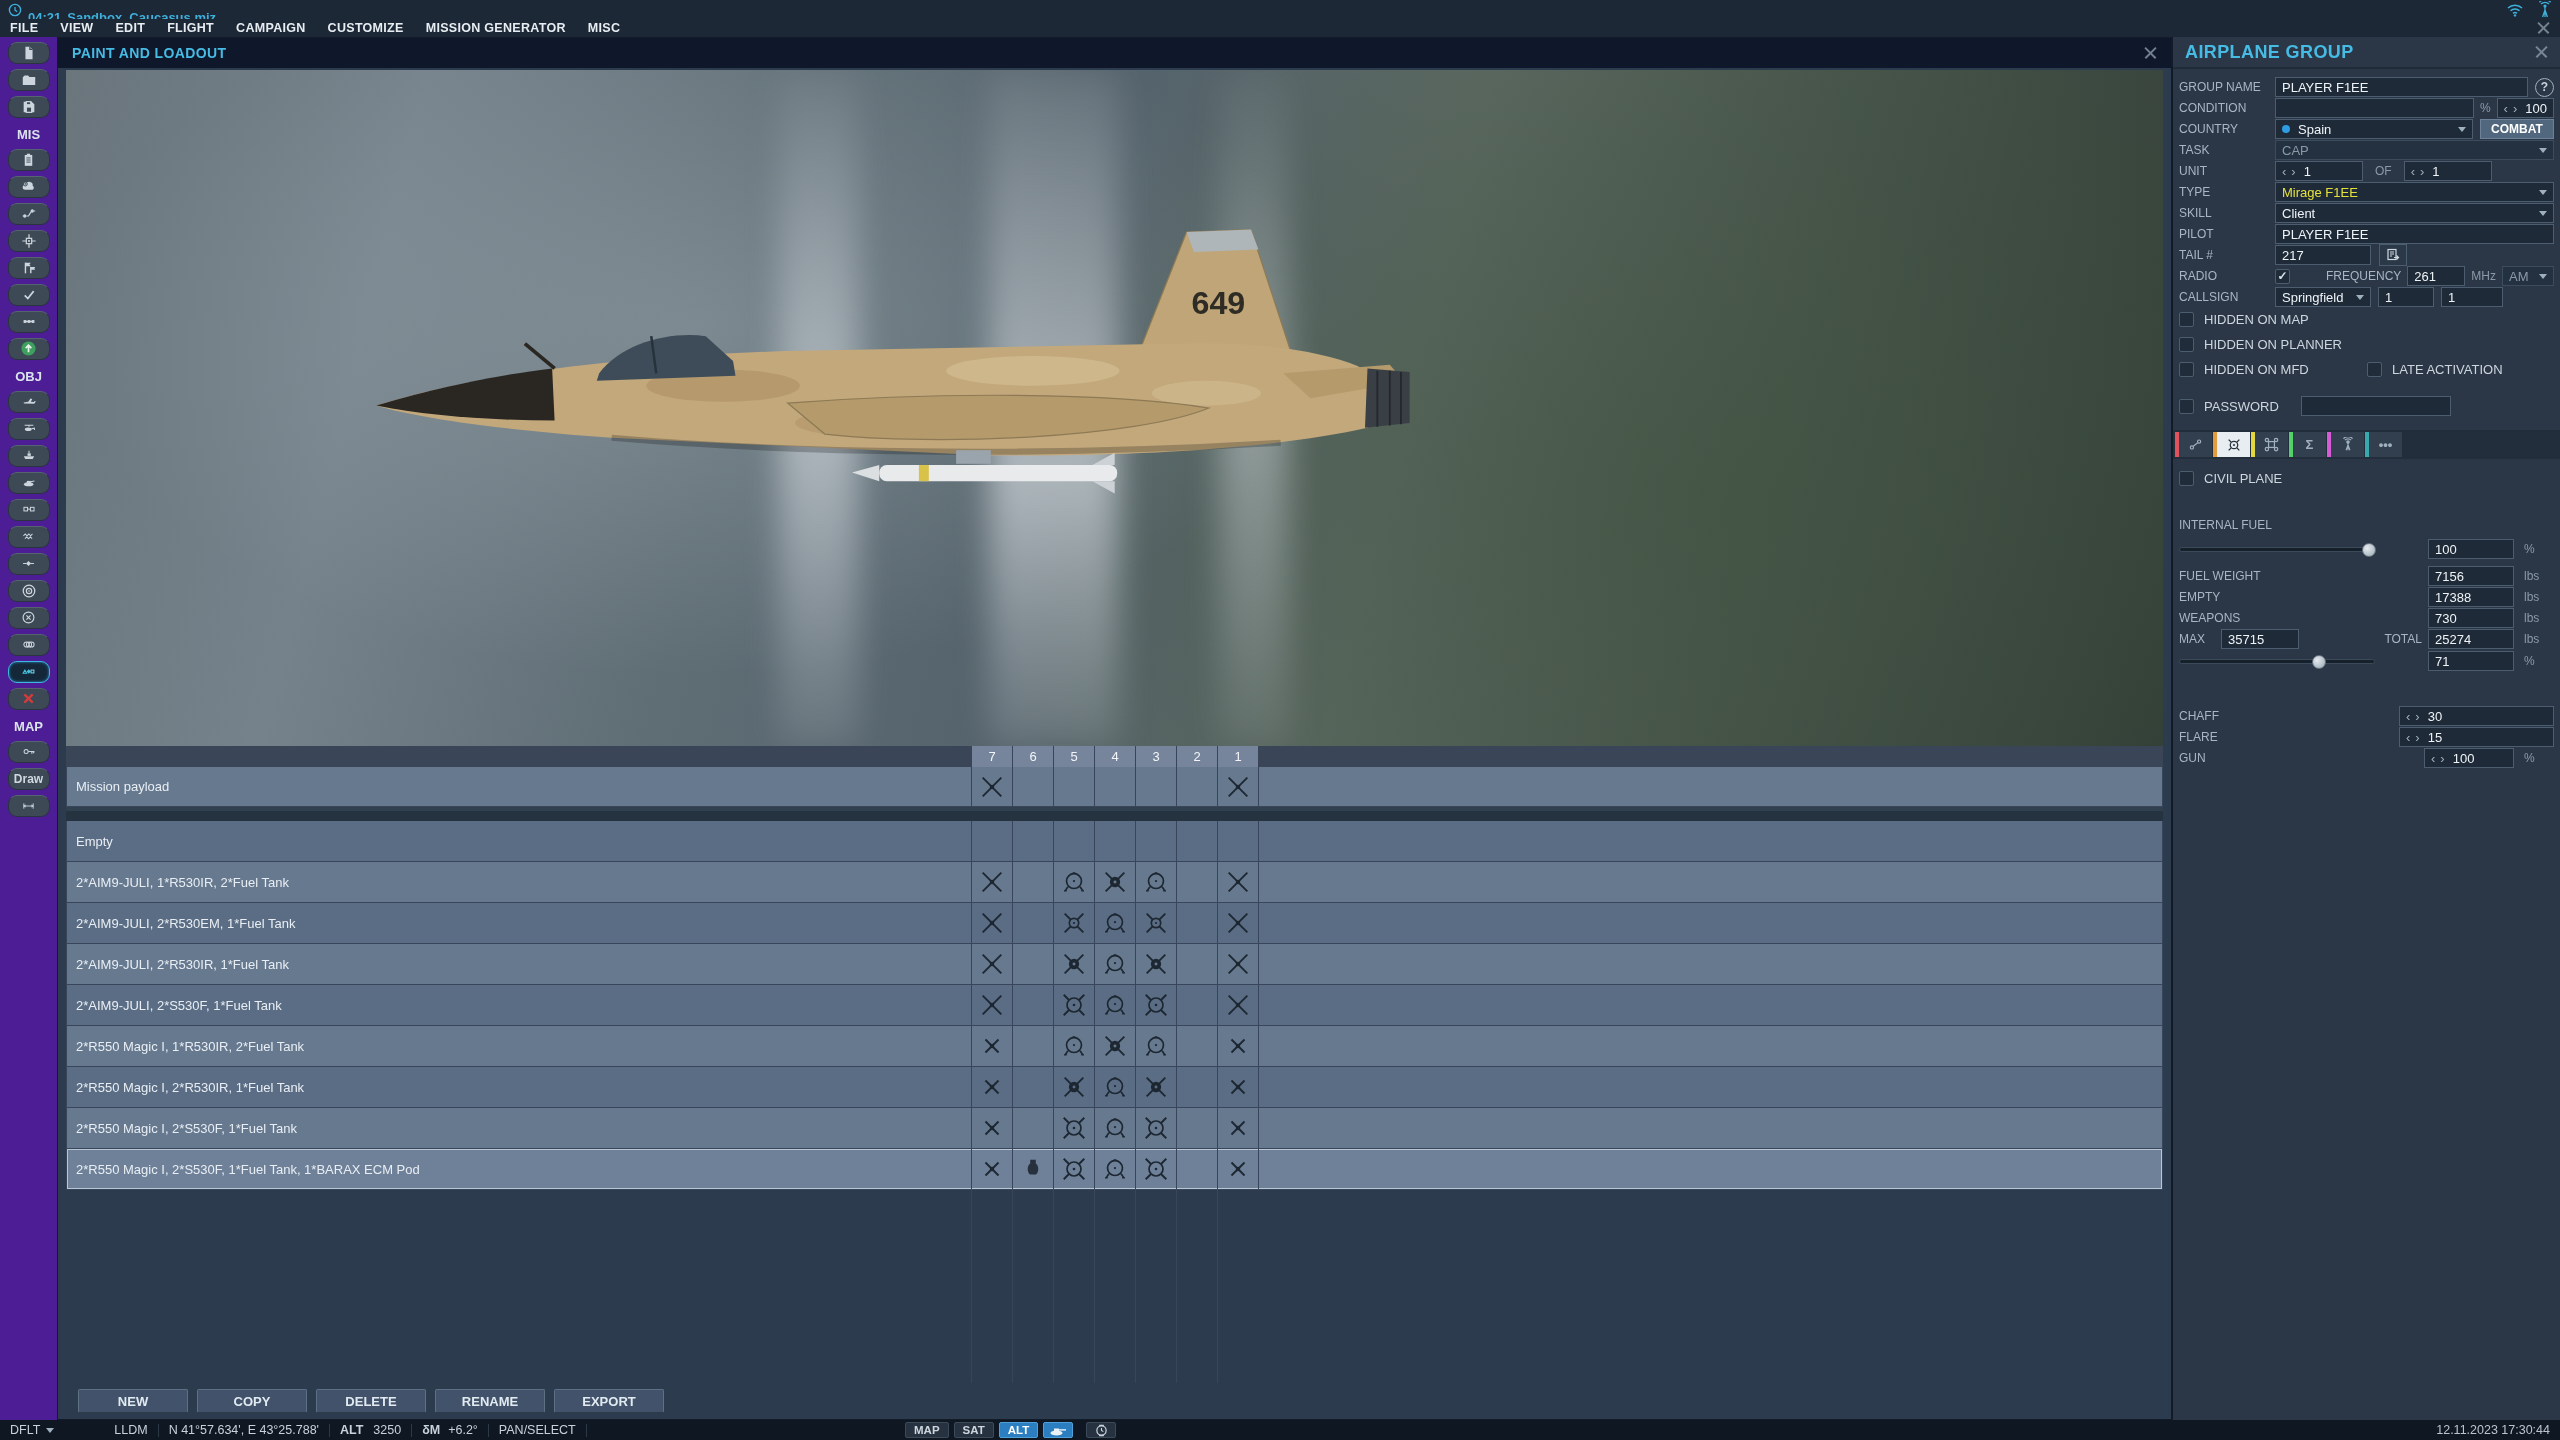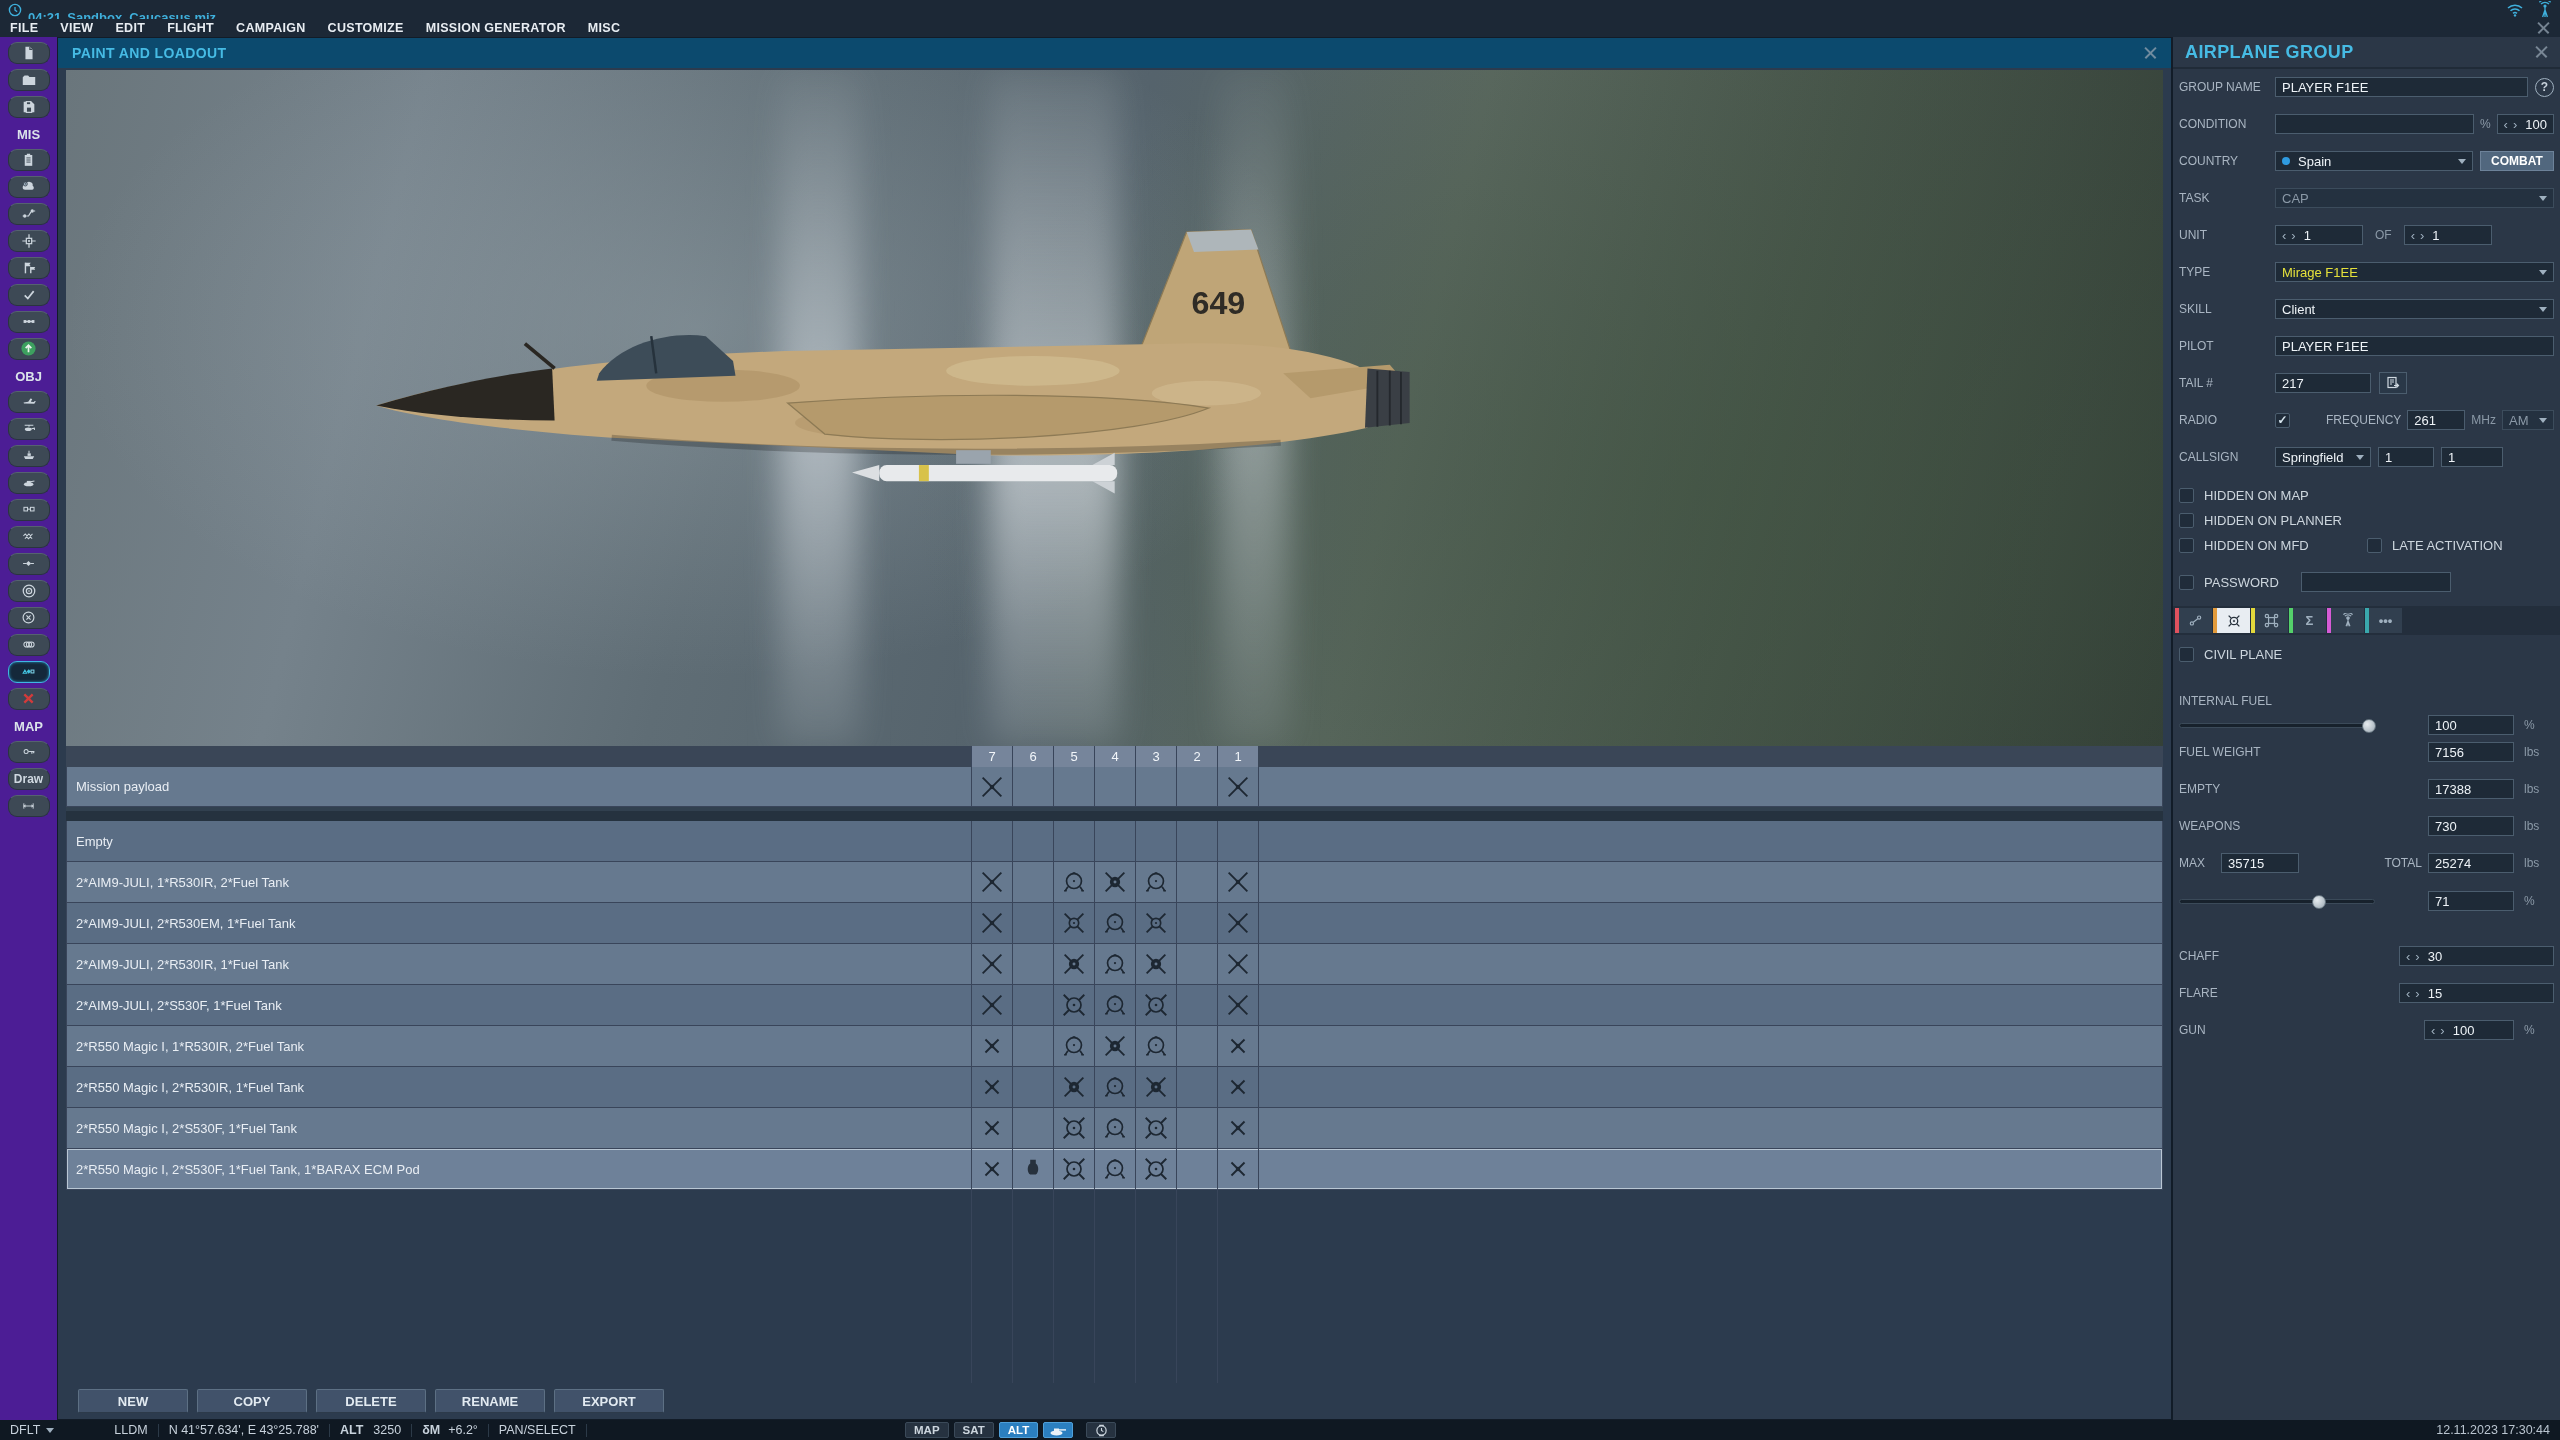"PAINT AND LOADOUT" .panel-header { background: #0c4a6e -> #0f172a }
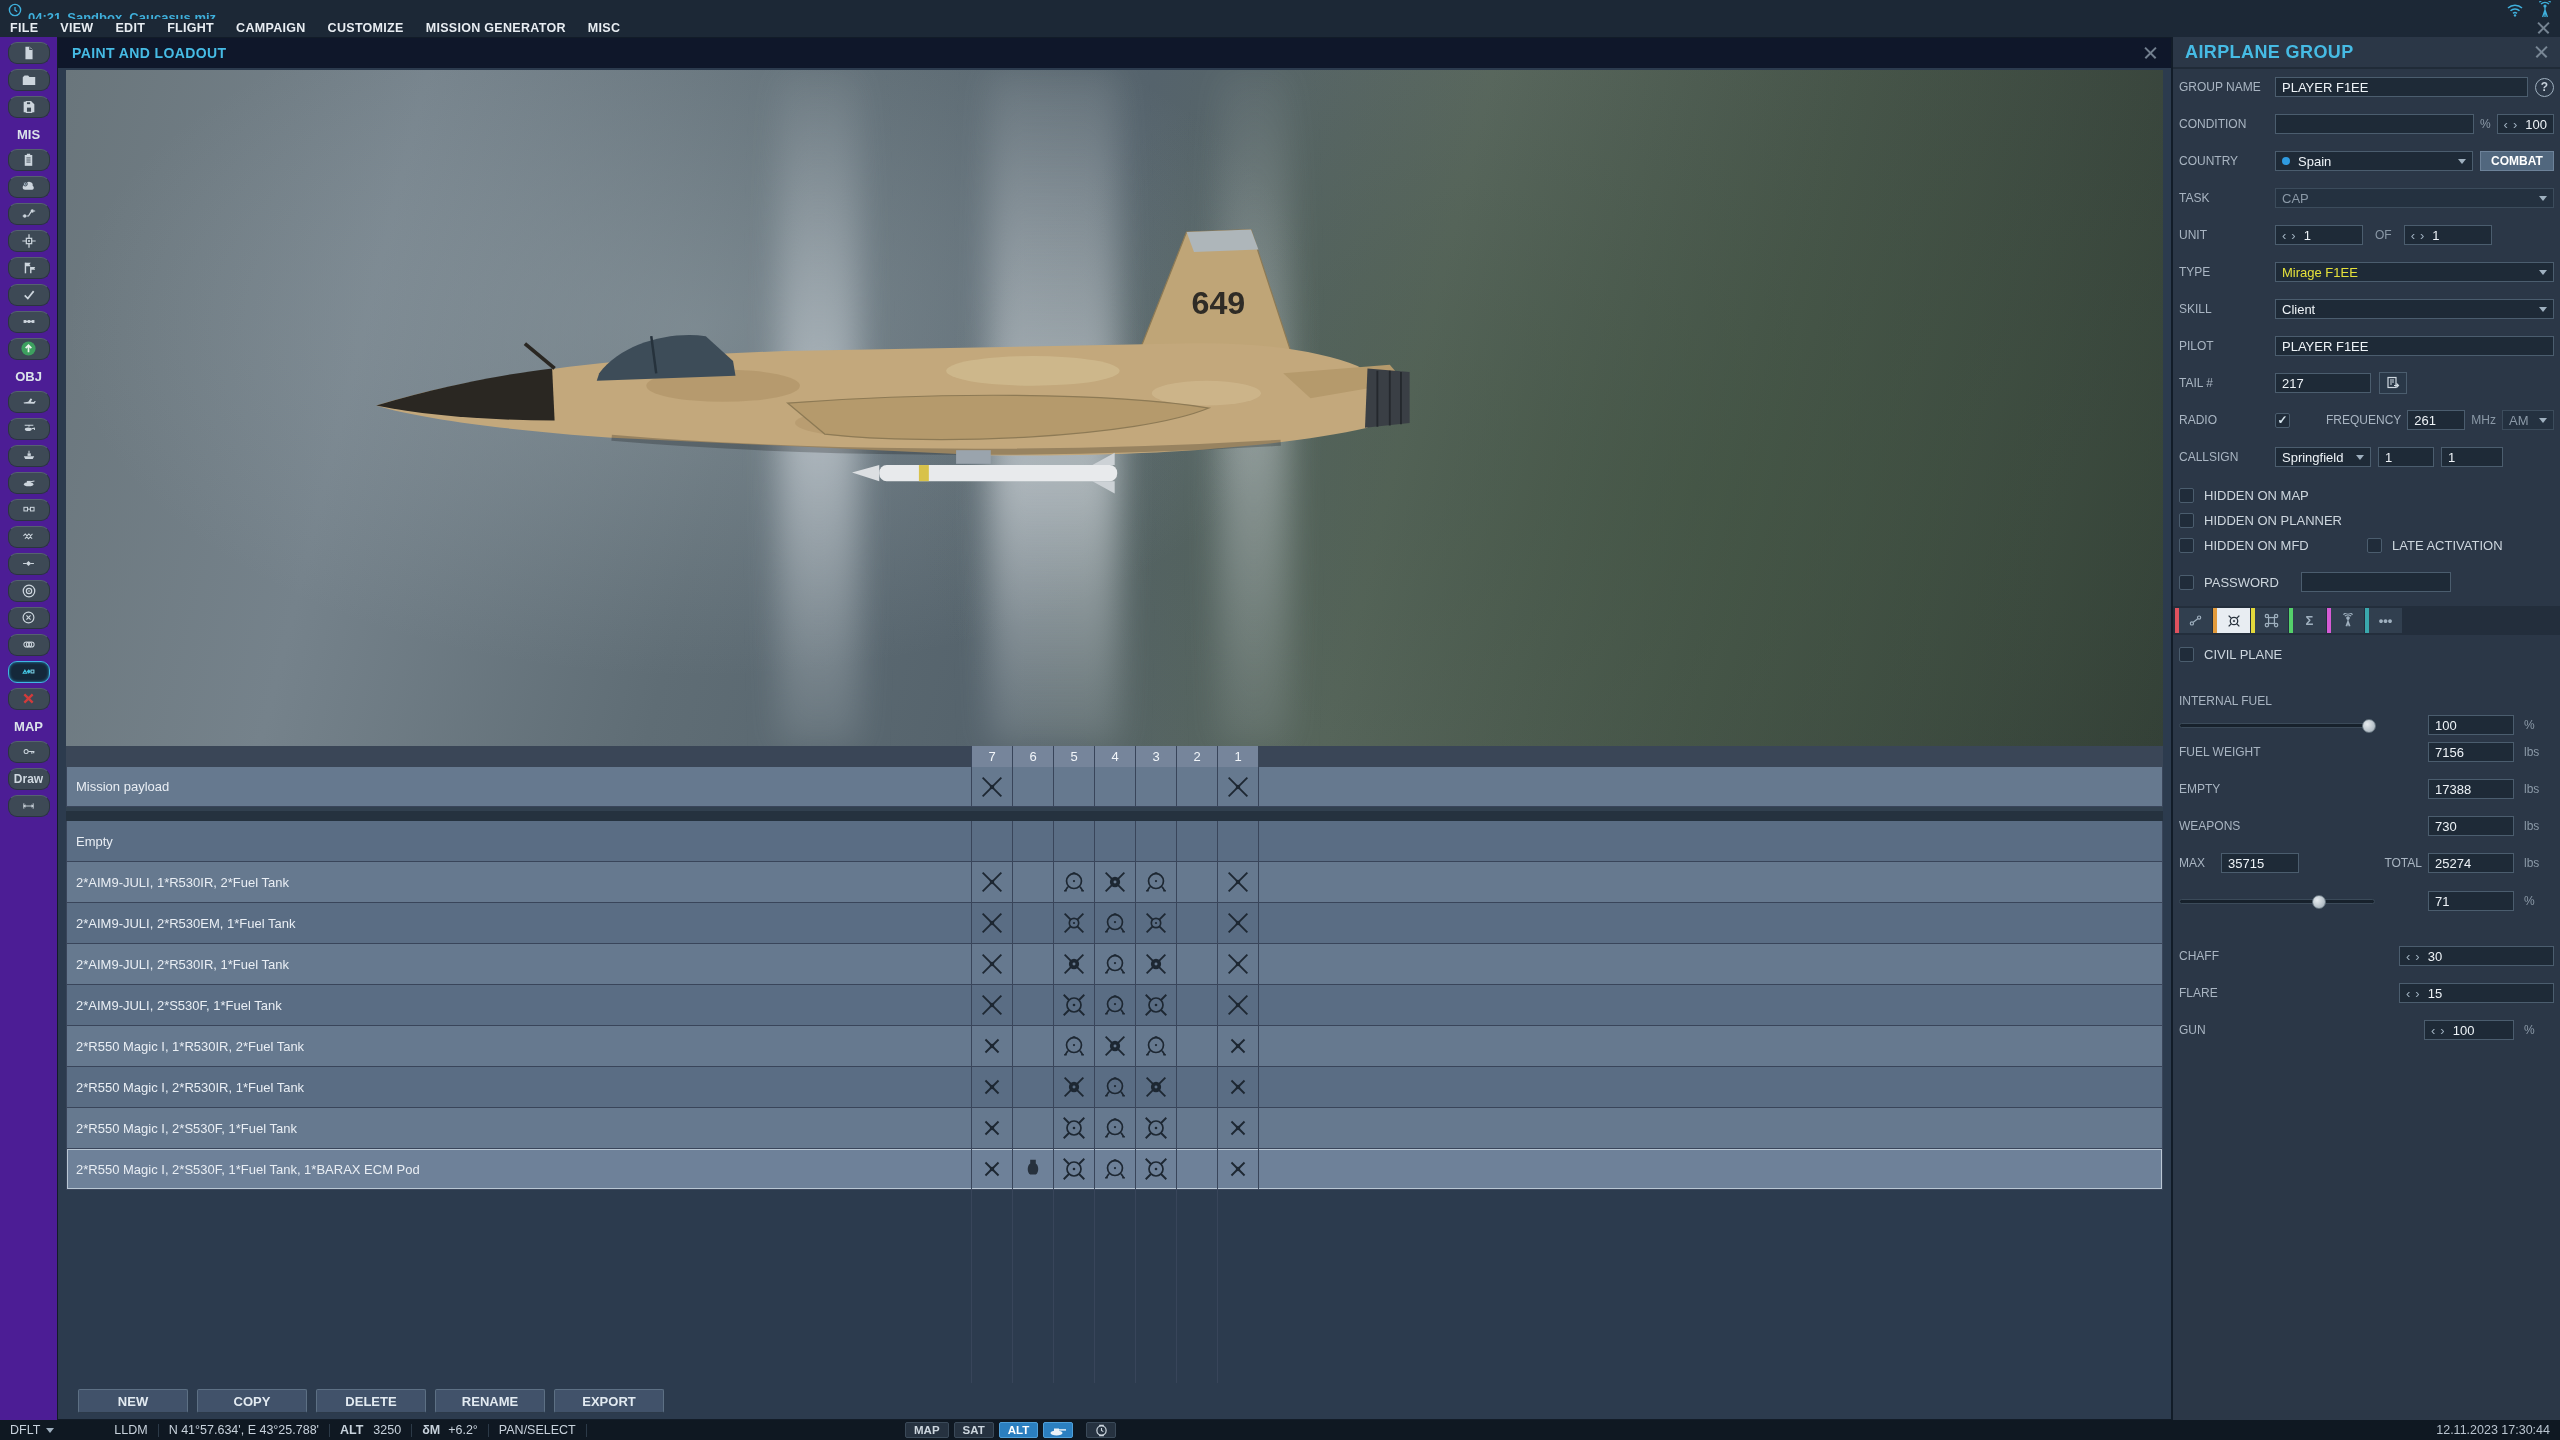"GROUP NAME" .gp-row { margin-bottom: 17px -> 1px }
